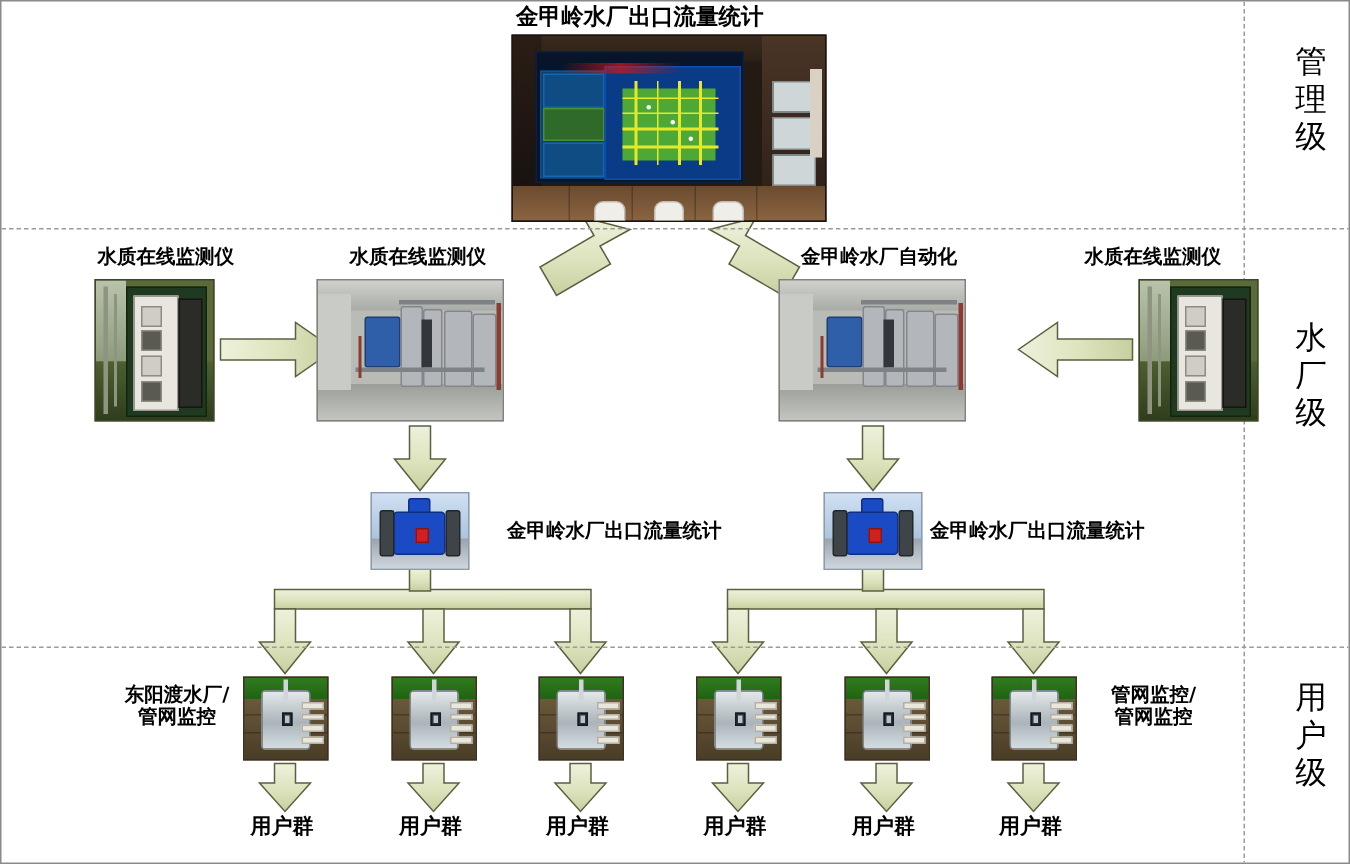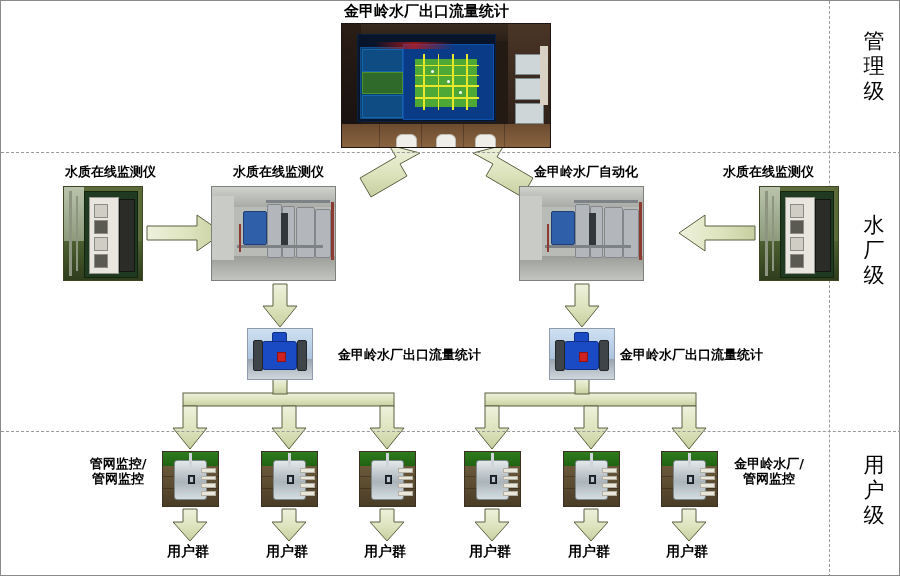"管网监控/" div { text: 管网监控/ -> 东阳渡水厂/ }
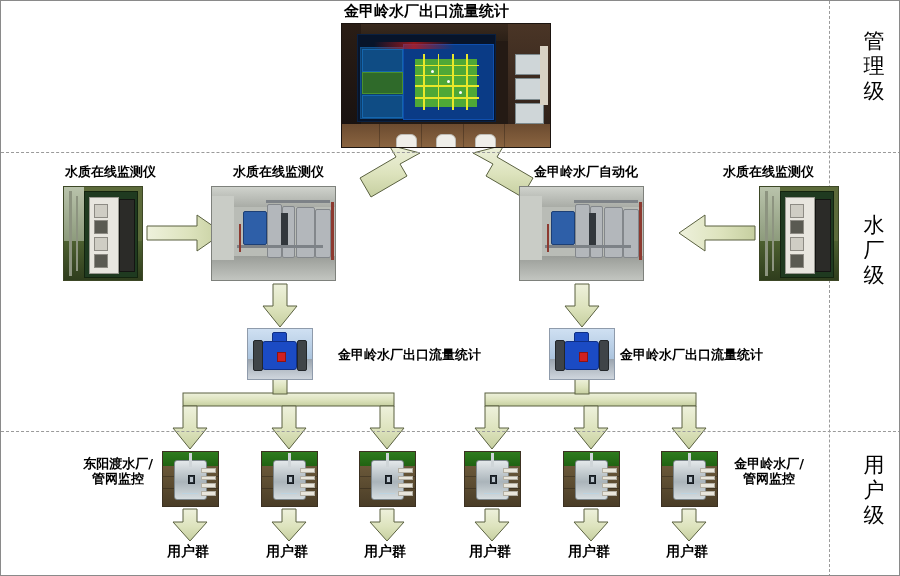"金甲岭水厂/" div { text: 金甲岭水厂/ -> 管网监控/ }
